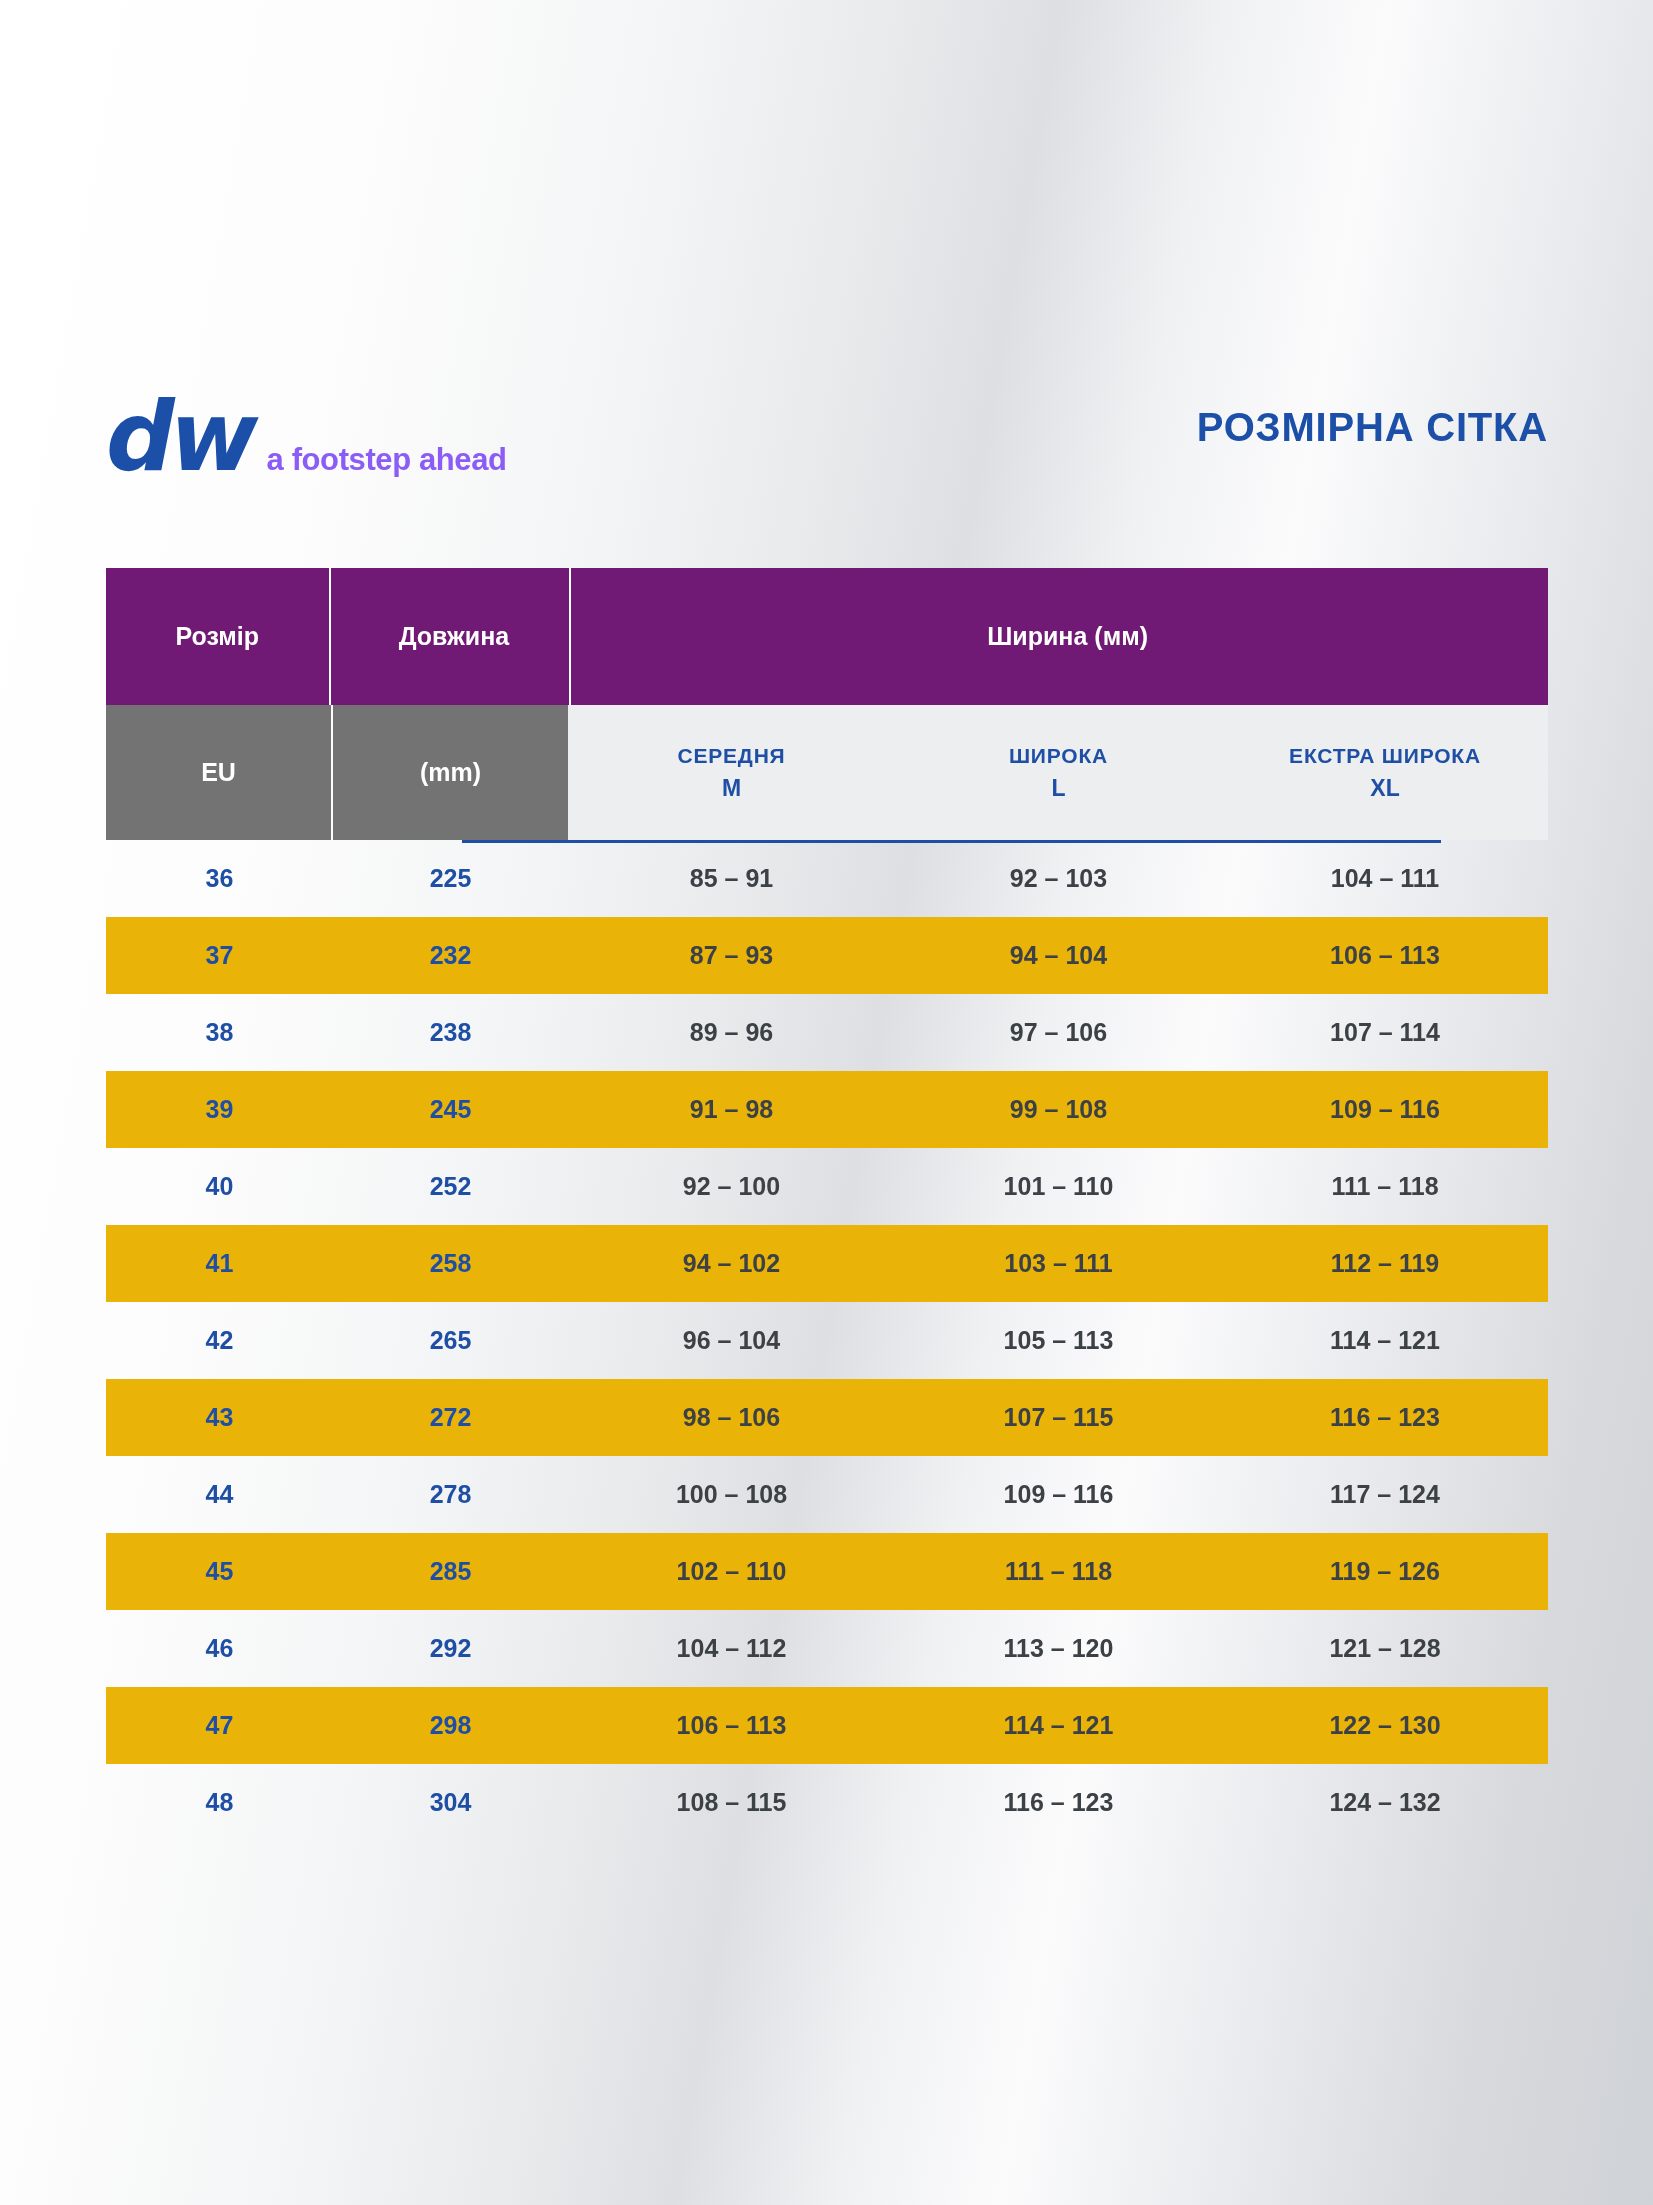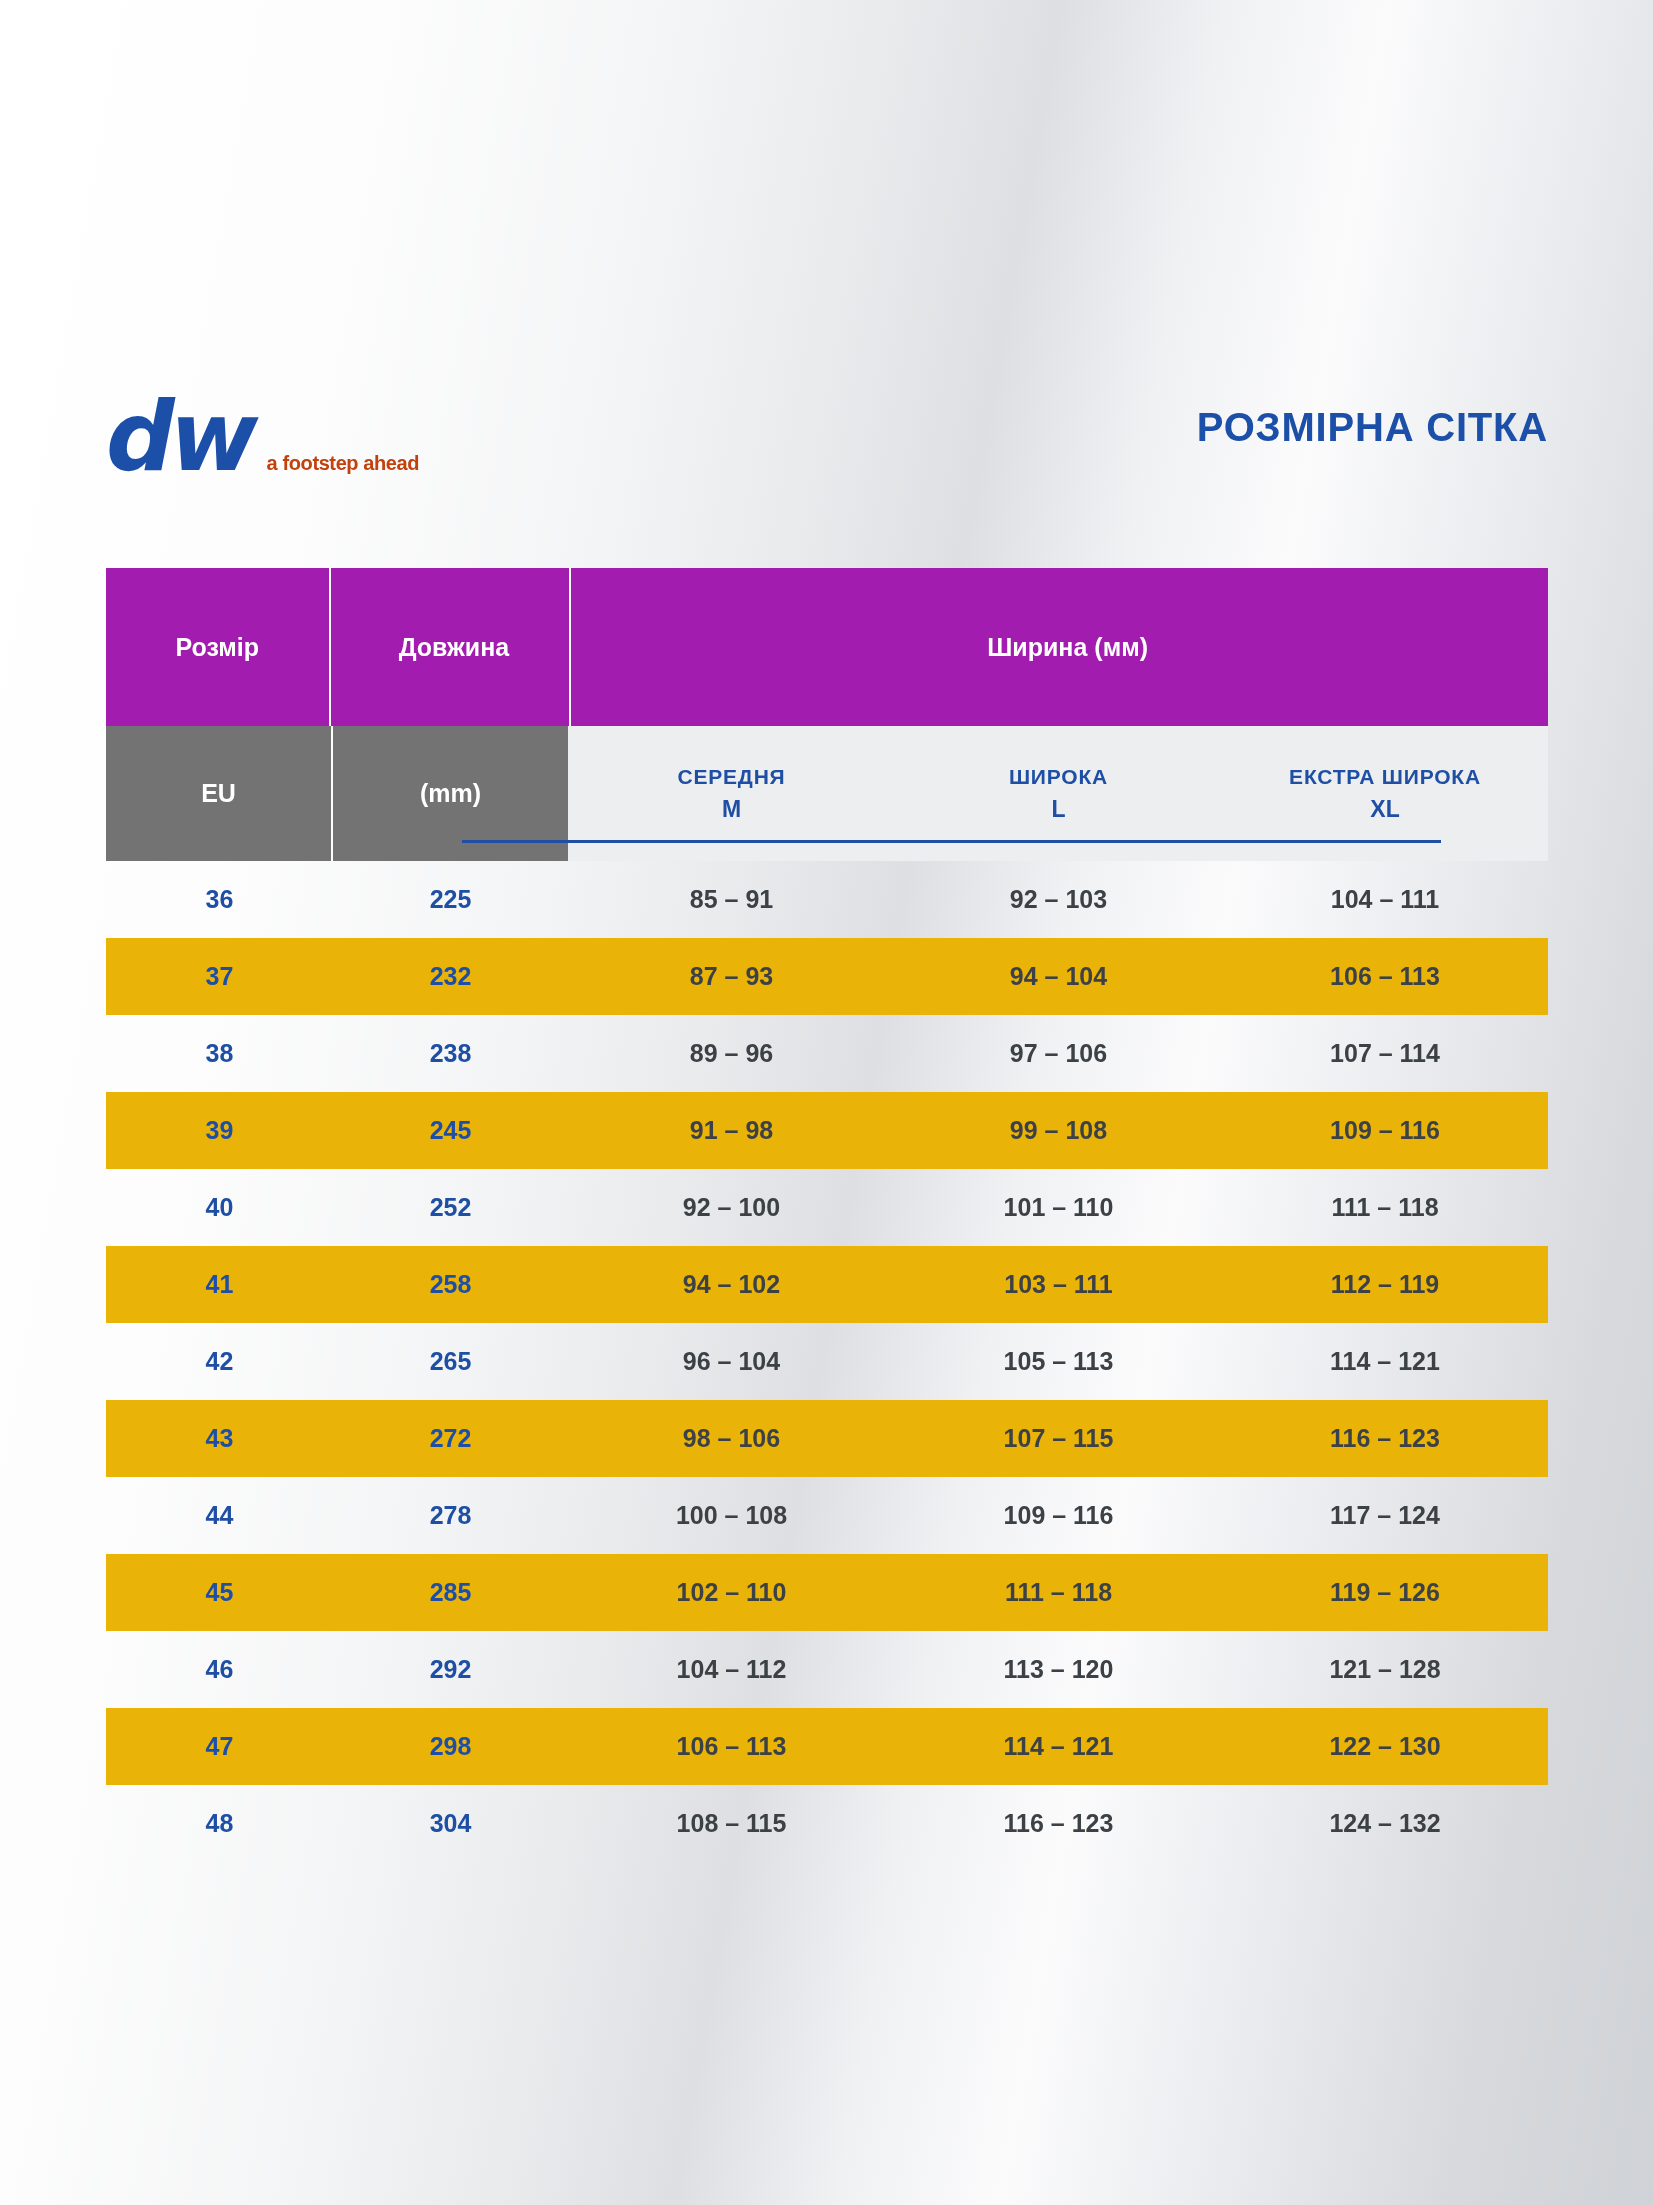"a footstep ahead" .tagline { color: #c2410c -> #8b5cf6; font-size: 20px -> 31px }
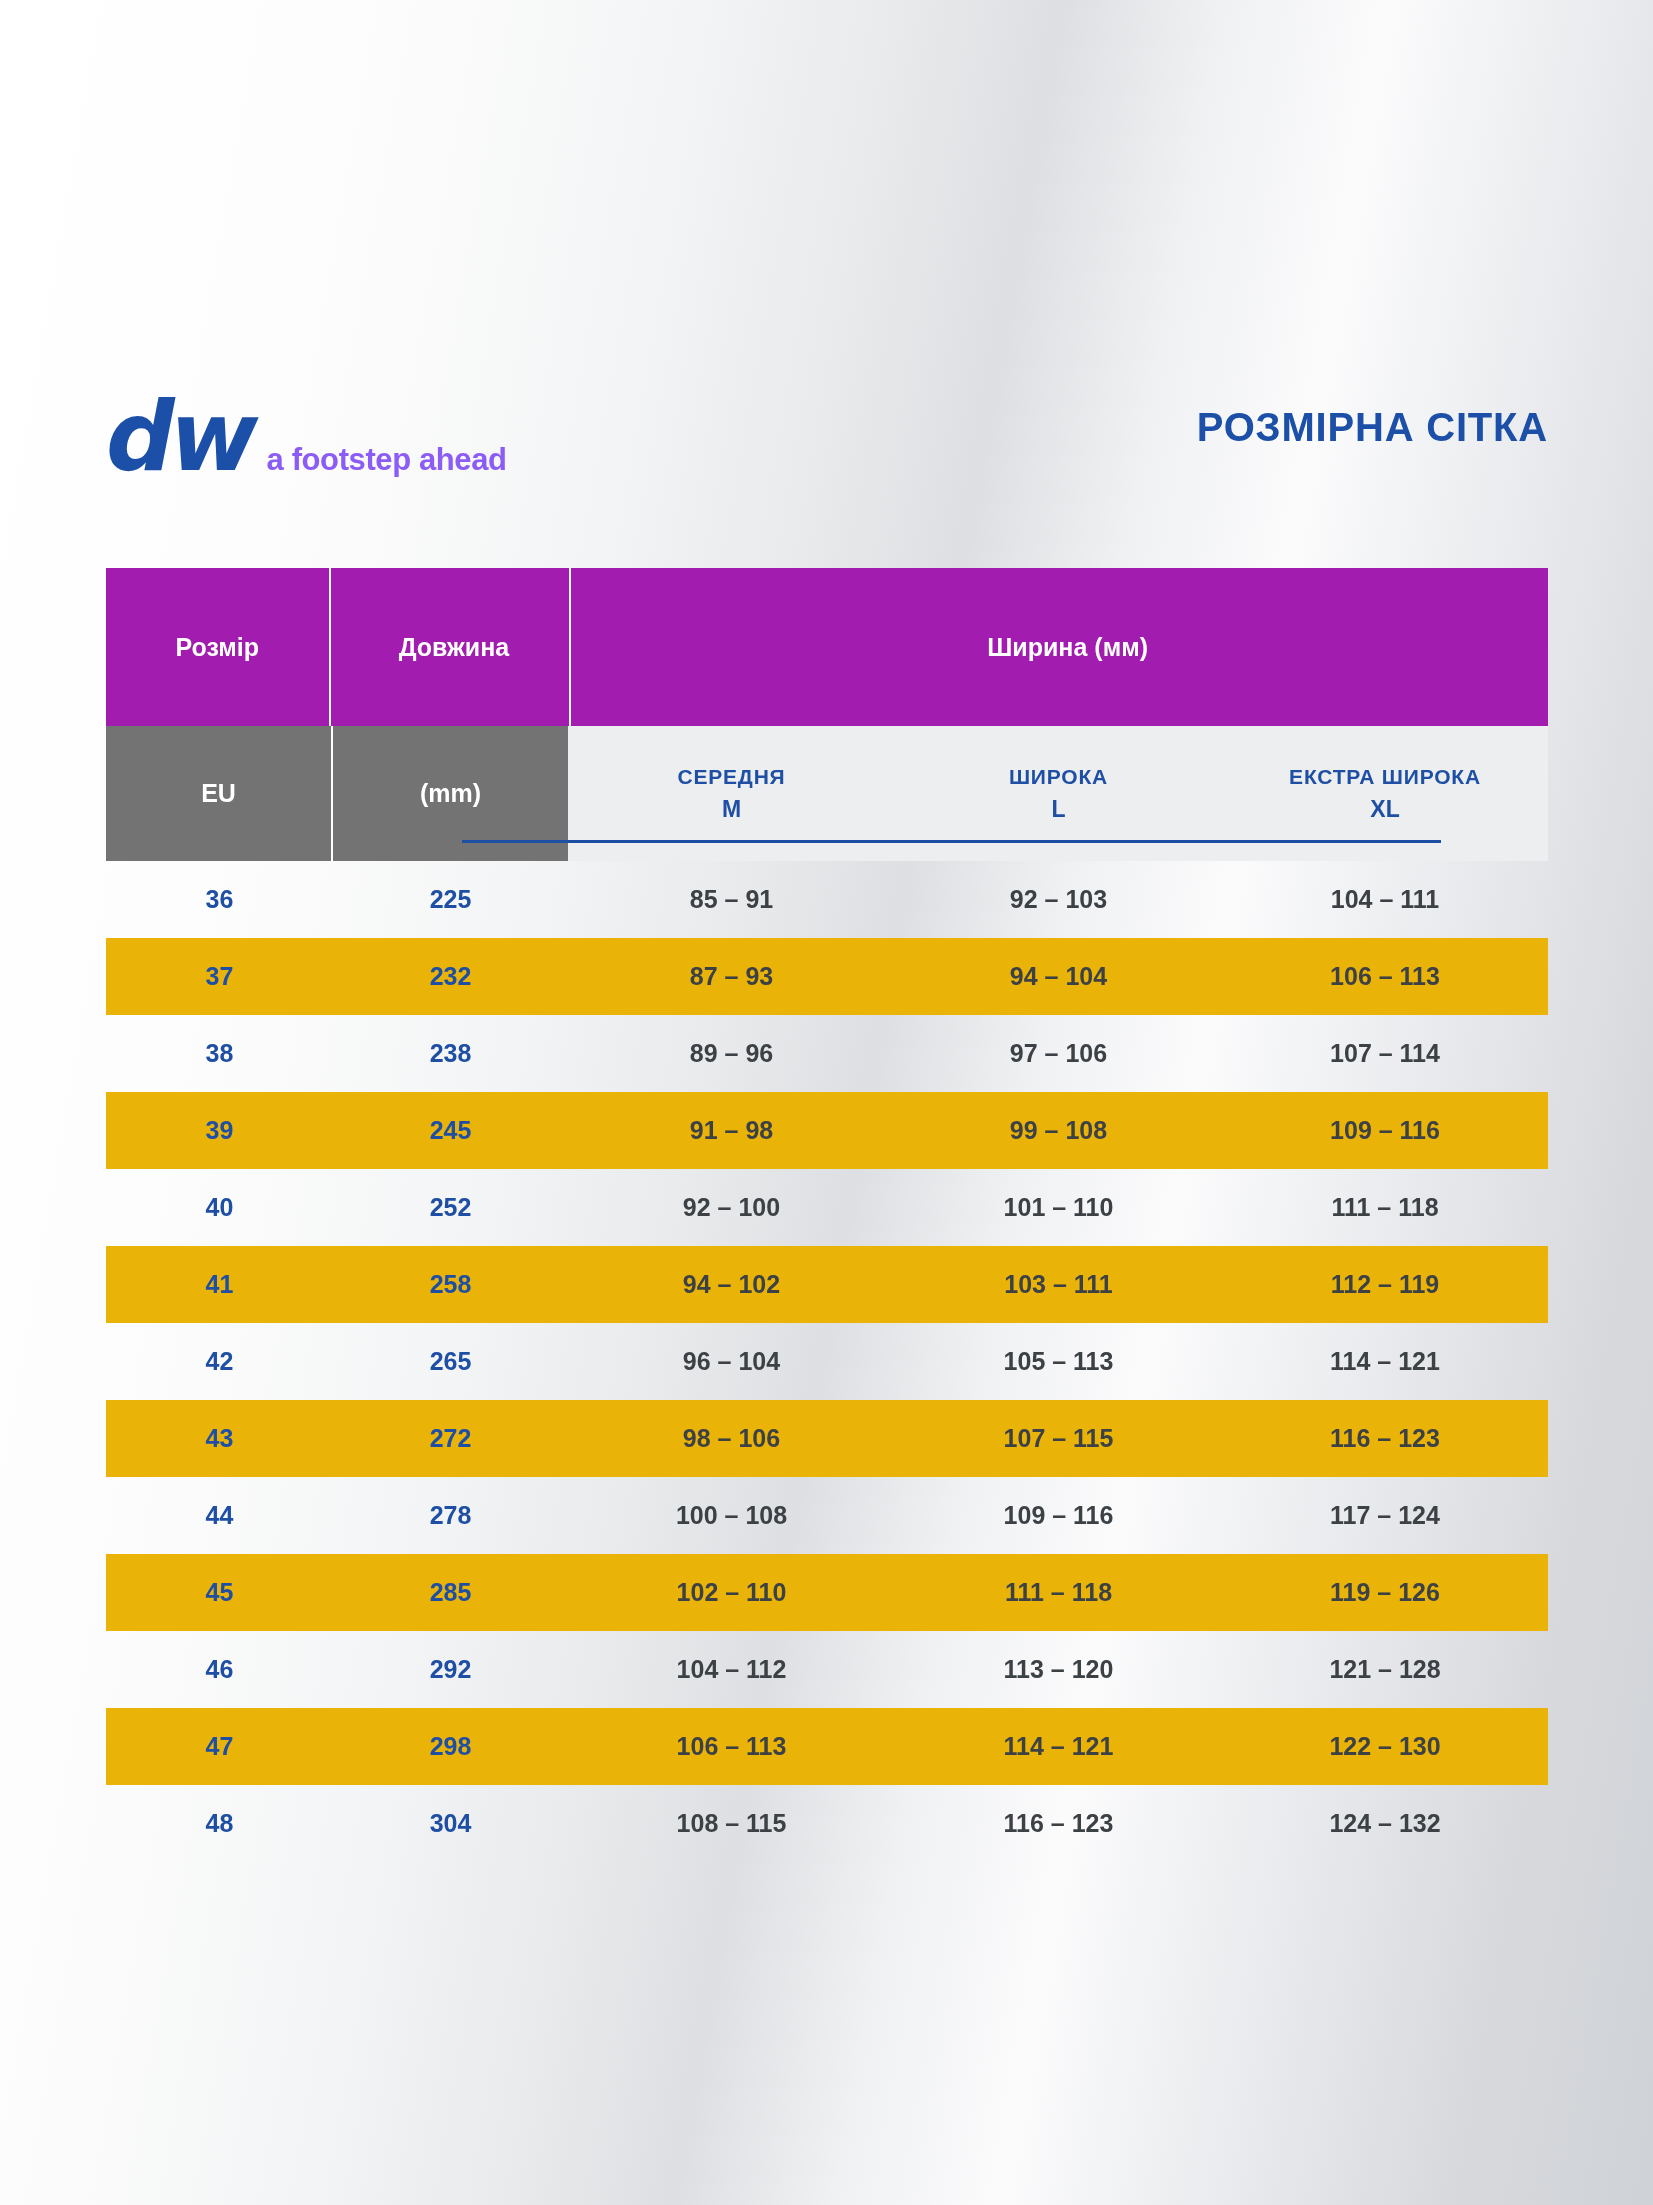"Розмір" .head-top { background: #a21caf -> #701a75; height: 158px -> 137px }
